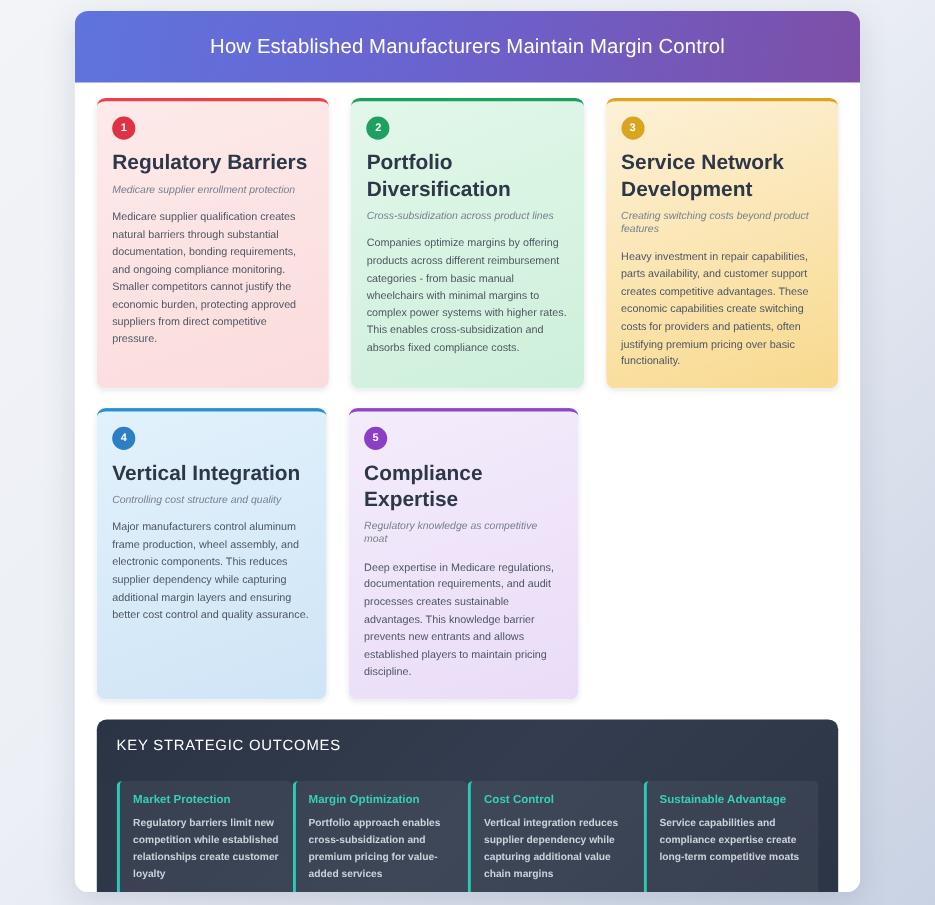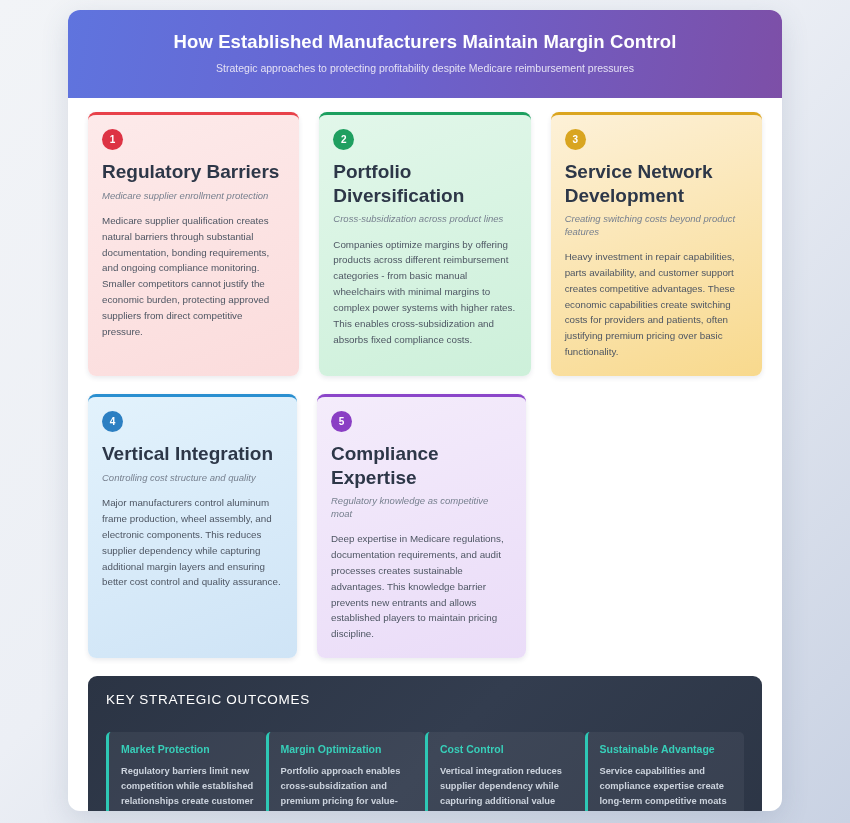"How Established Manufacturers Maintain" .hero-title { font-weight: bold -> normal }
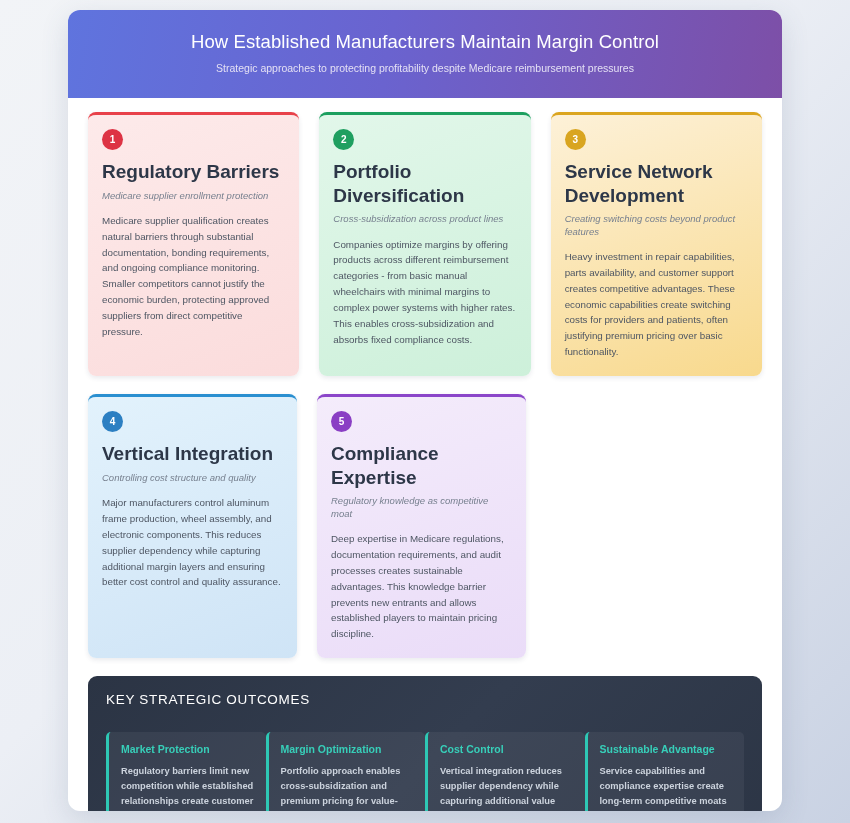"Strategic approaches to protecting" div.hero-sub { html: <div>Strategic approaches to protecting profitability despite Medicare reimbursement pressures</div> -> none }
